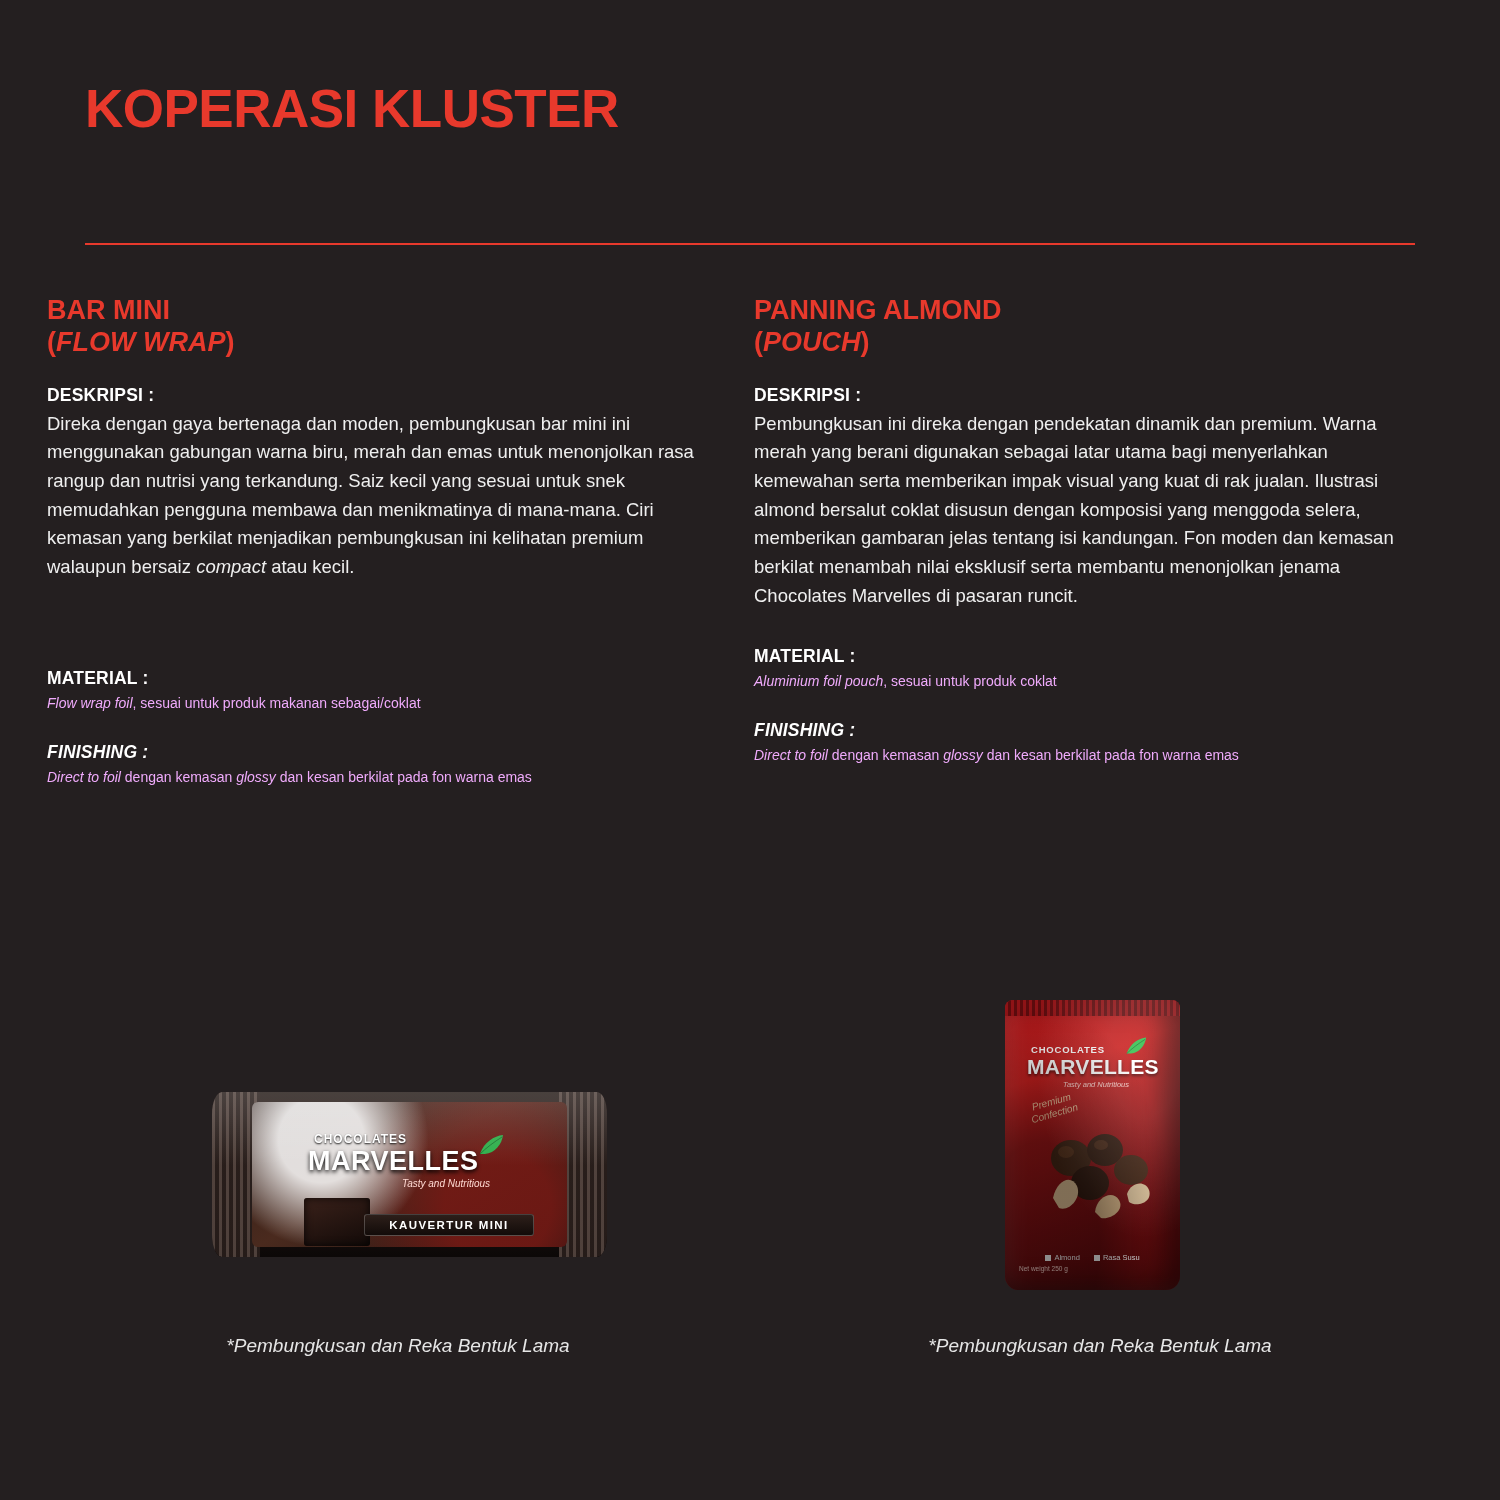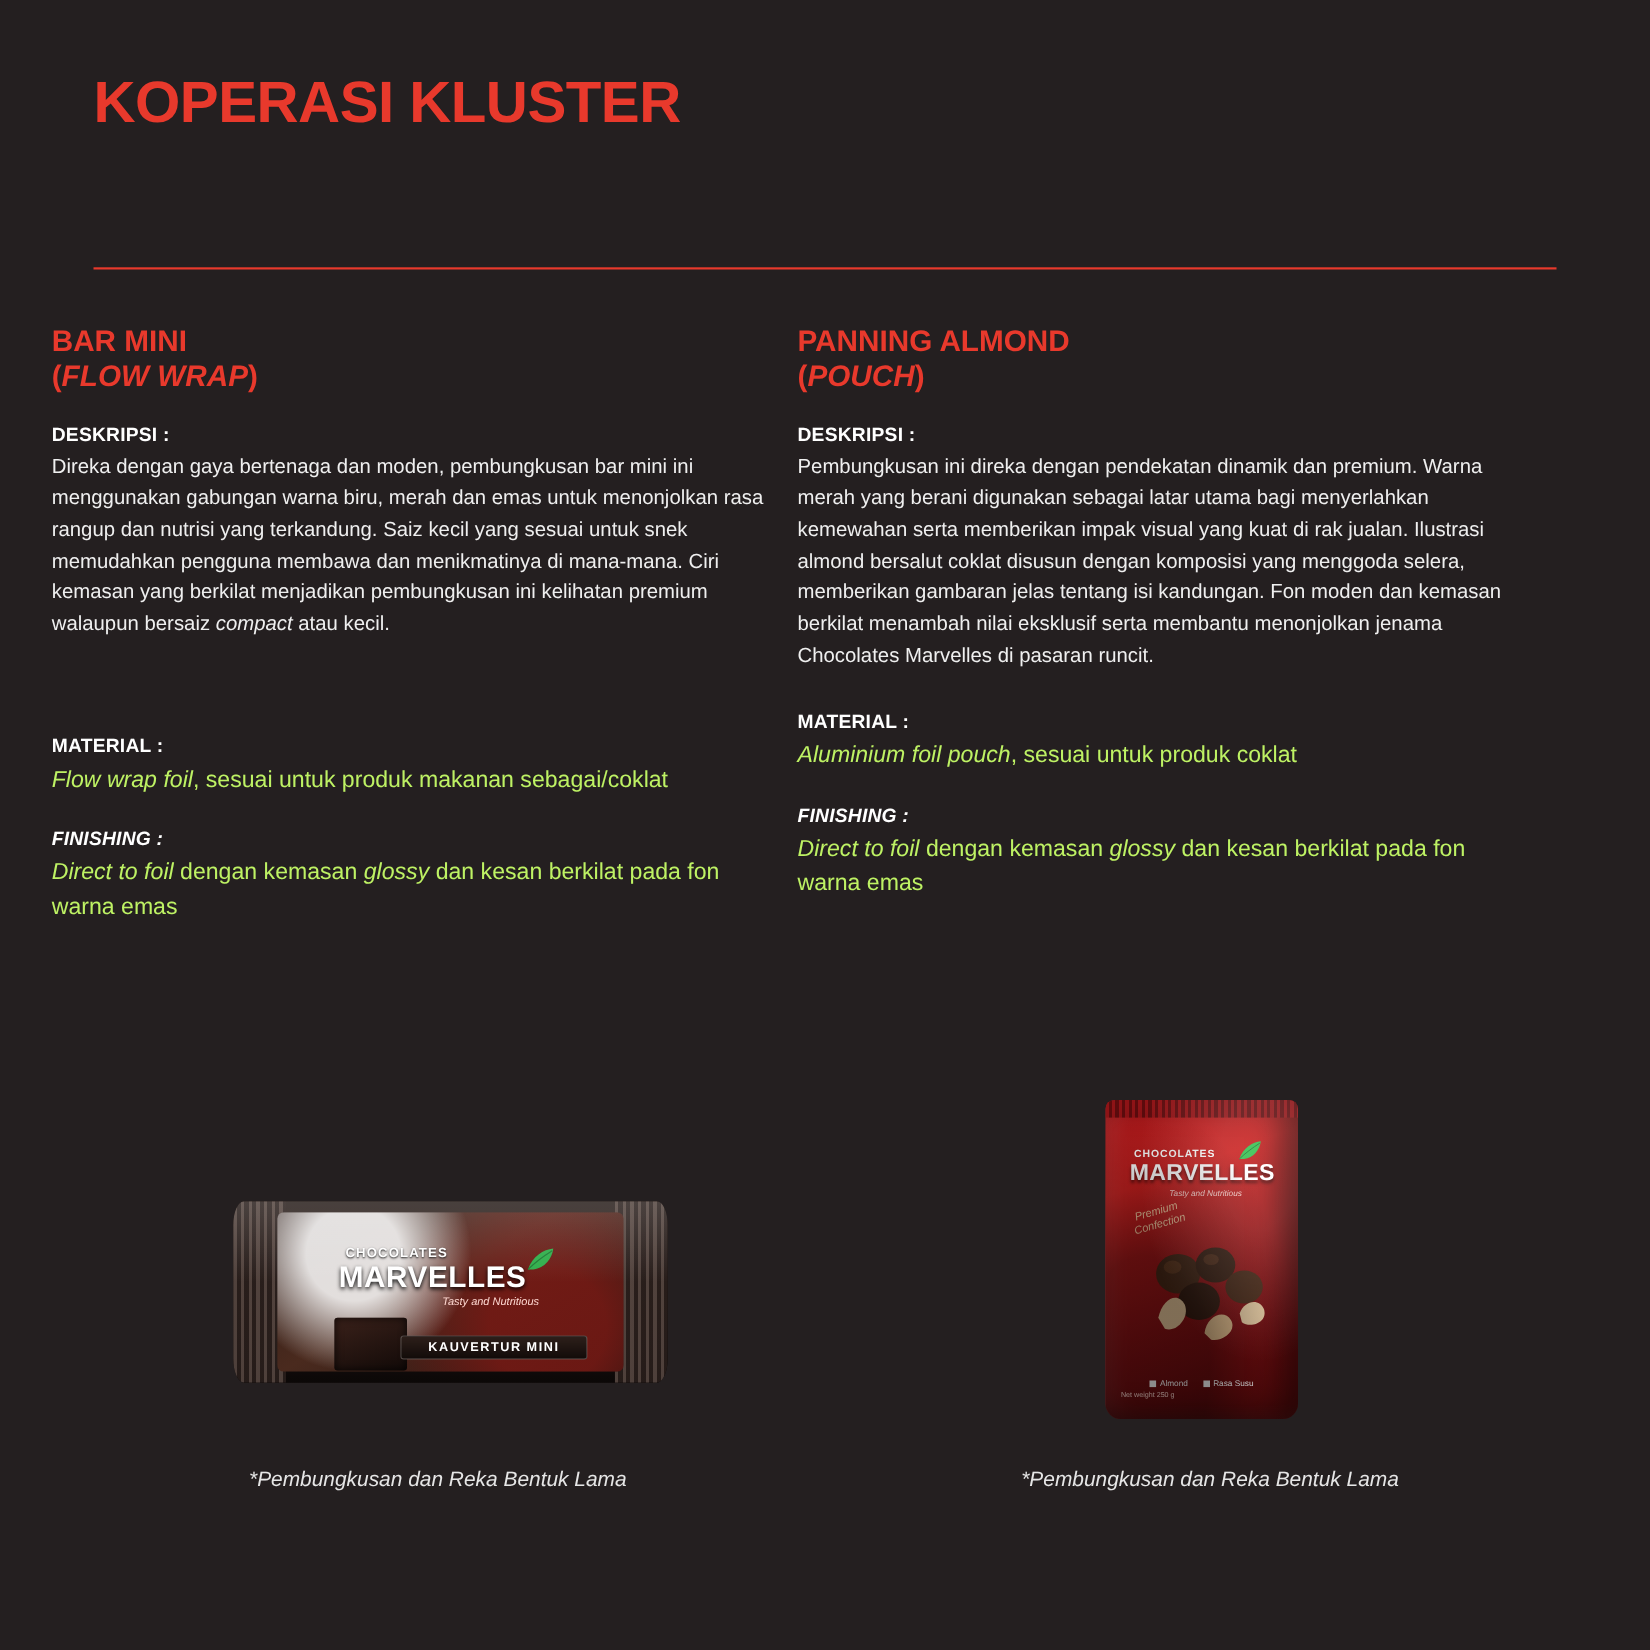"KOPERASI KLUSTER" .header { top: 65px -> 80px }
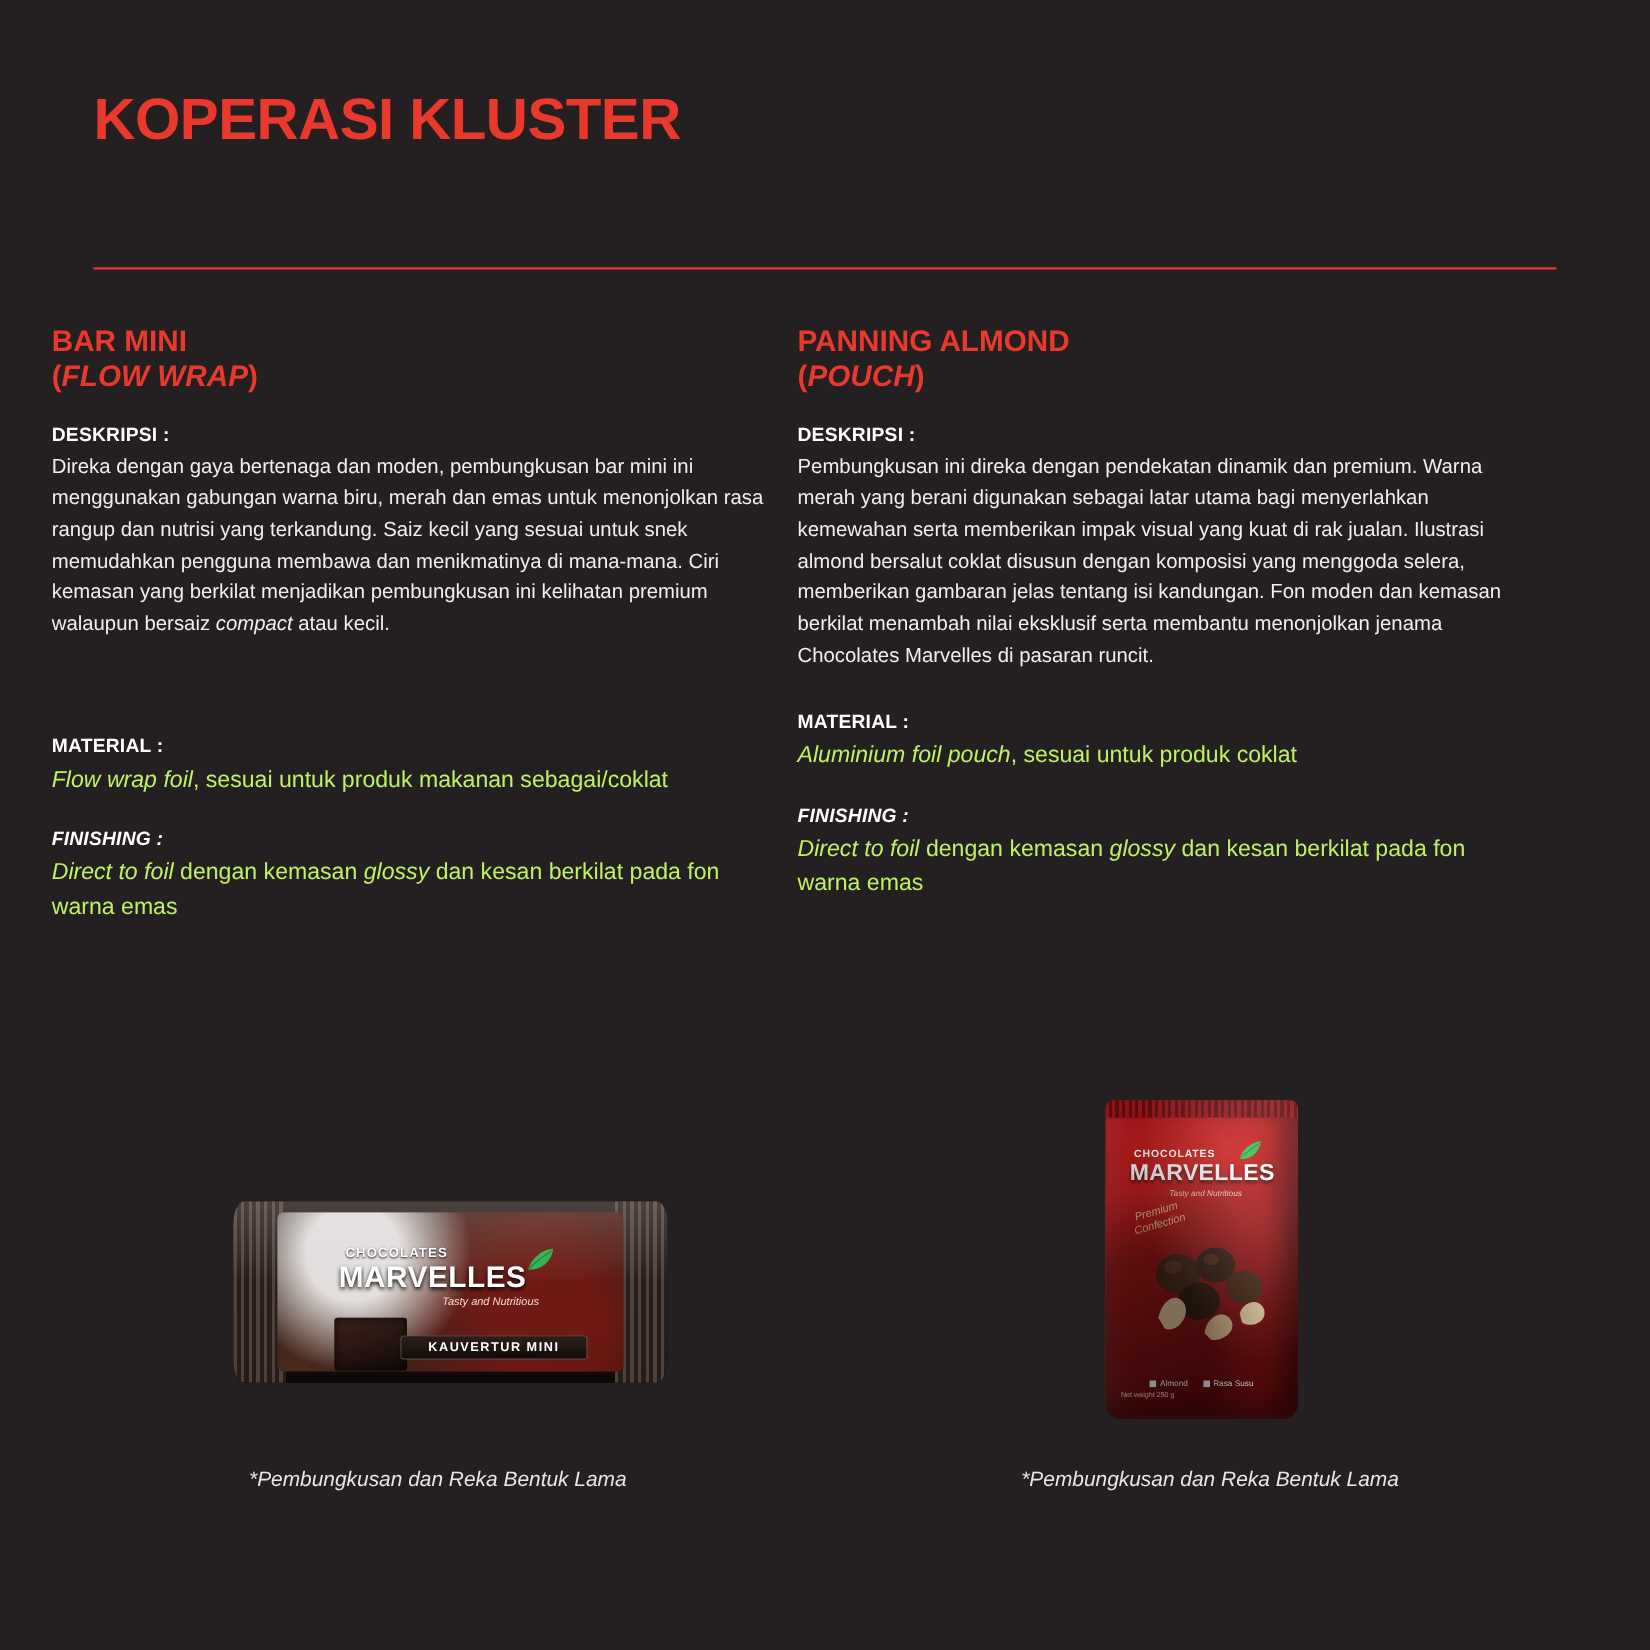"PANNING ALMOND" .col.right { margin-left: 18px -> 47px }
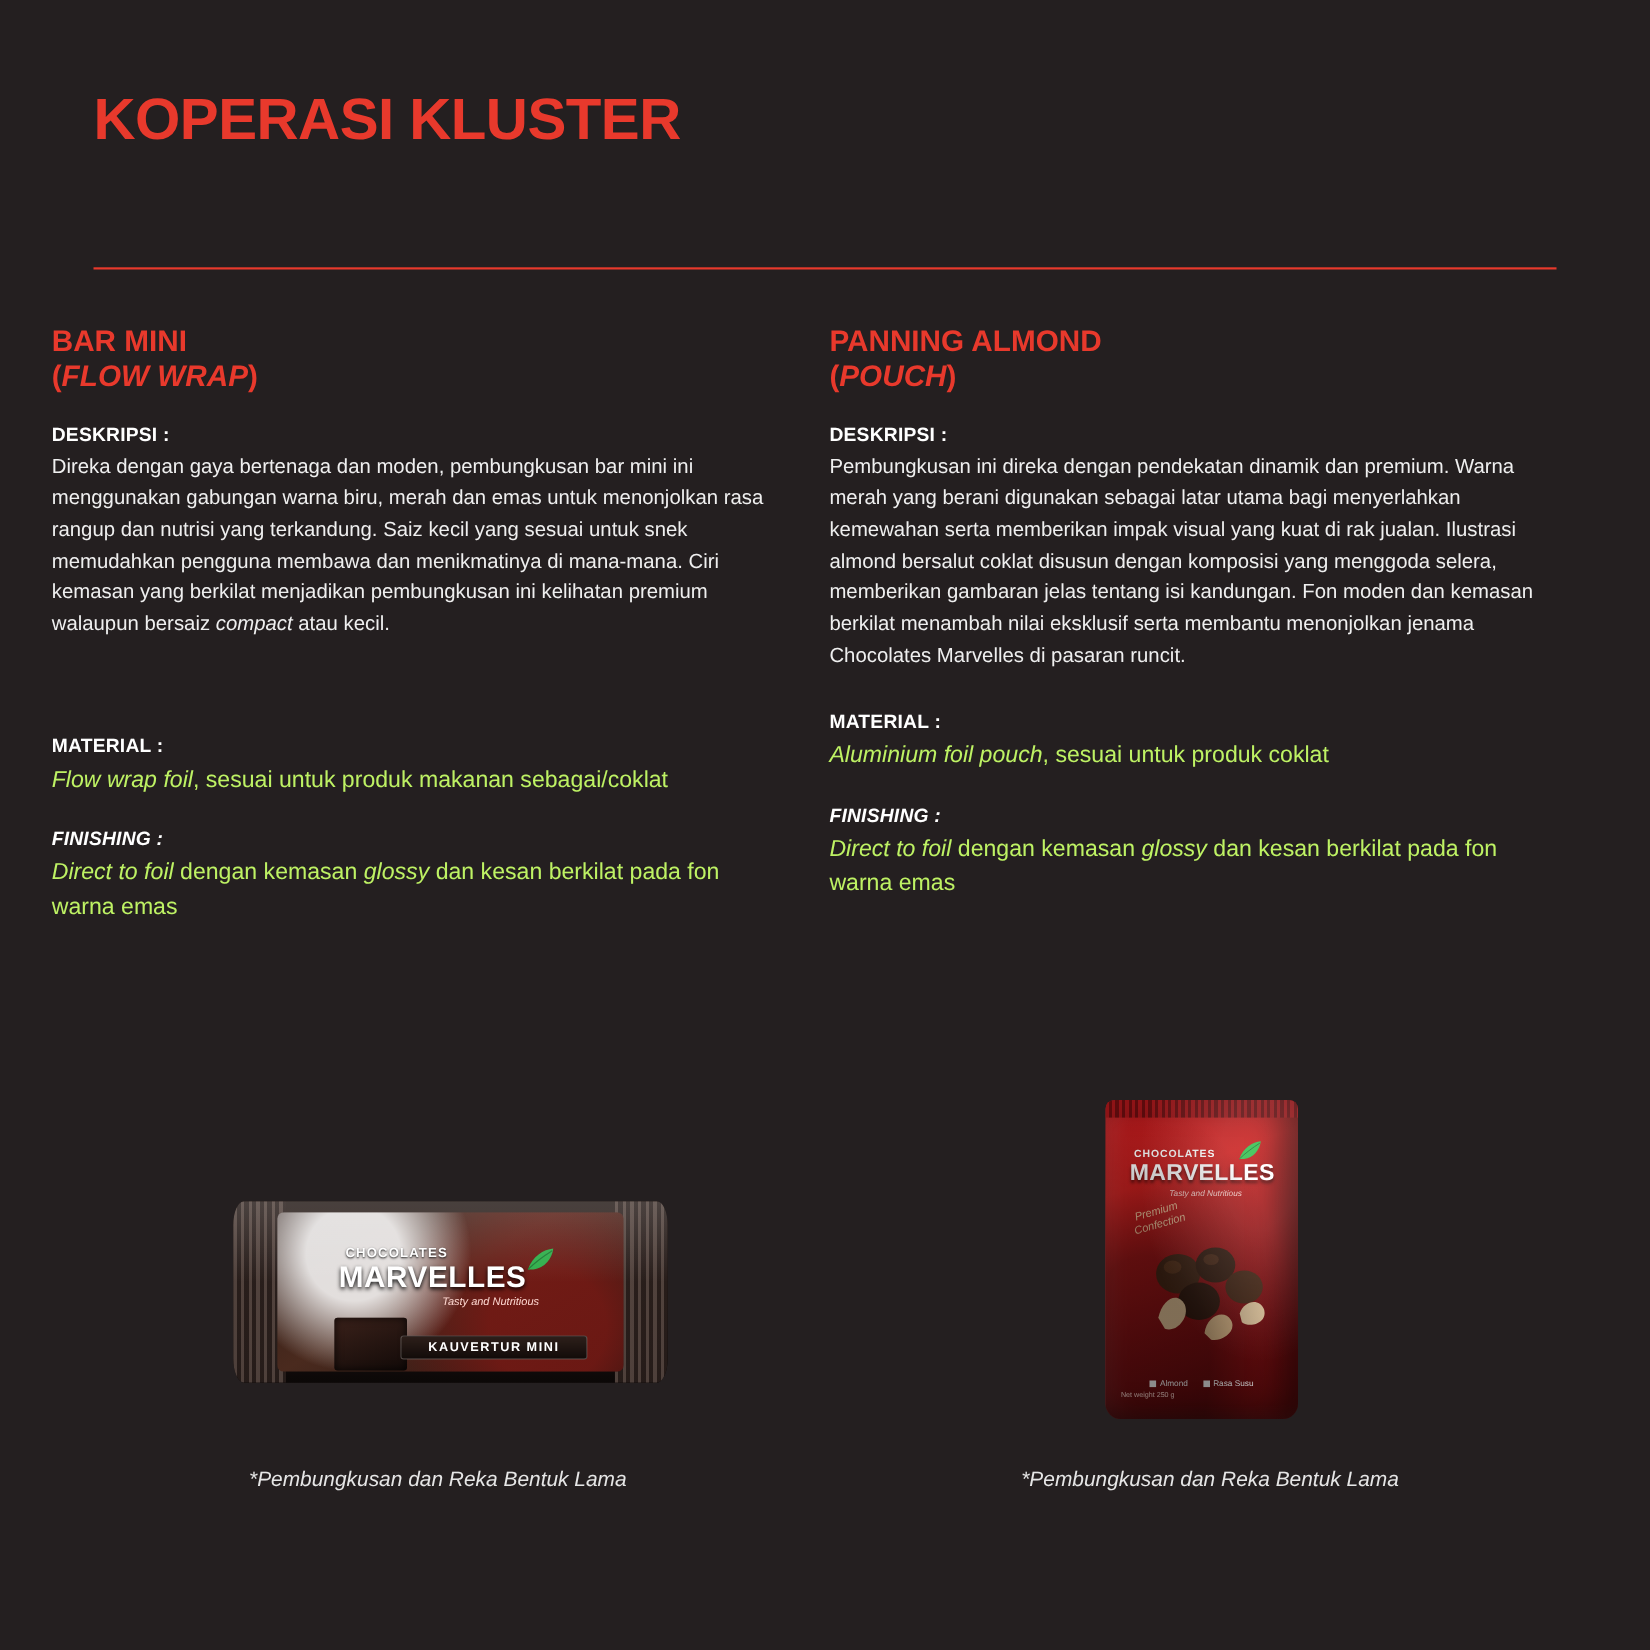"Aluminium foil pouch, sesuai untuk" .material-text { color: #bef264 -> #f0abfc; font-size: 21px -> 14px }
